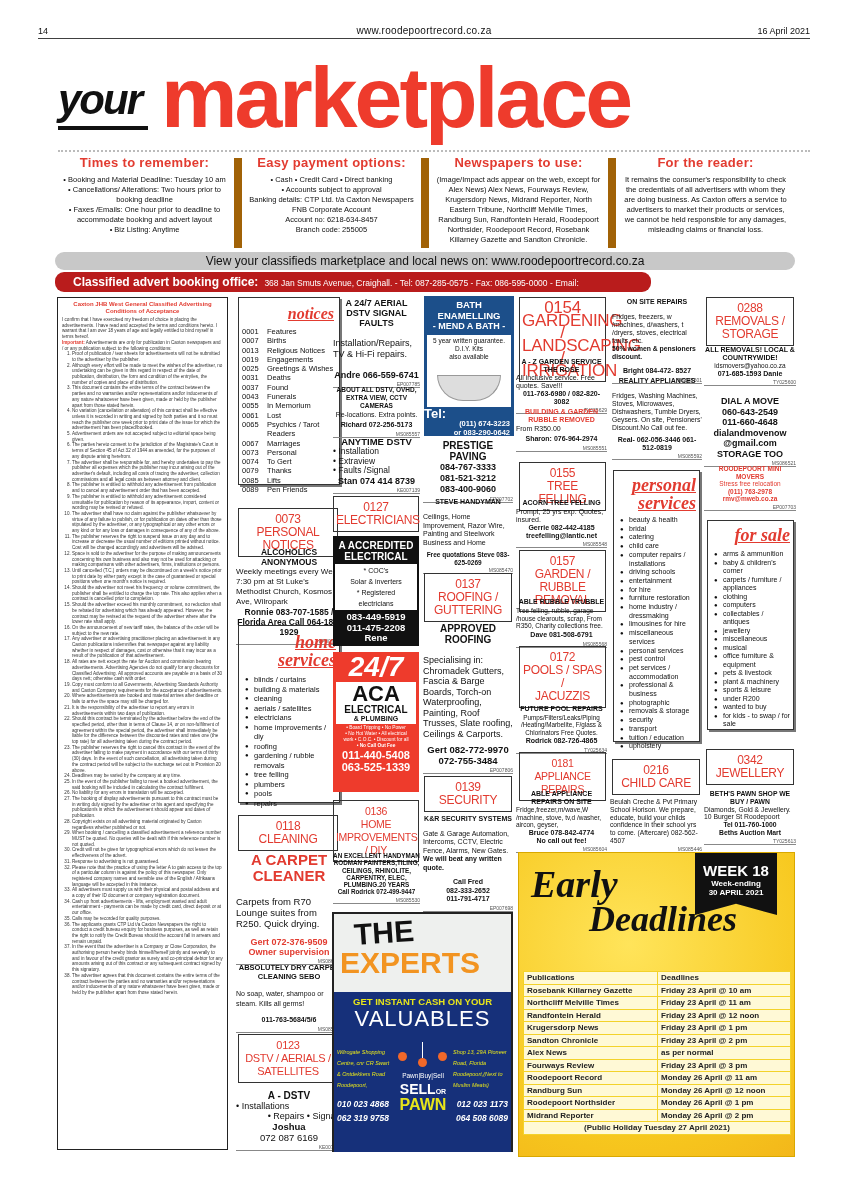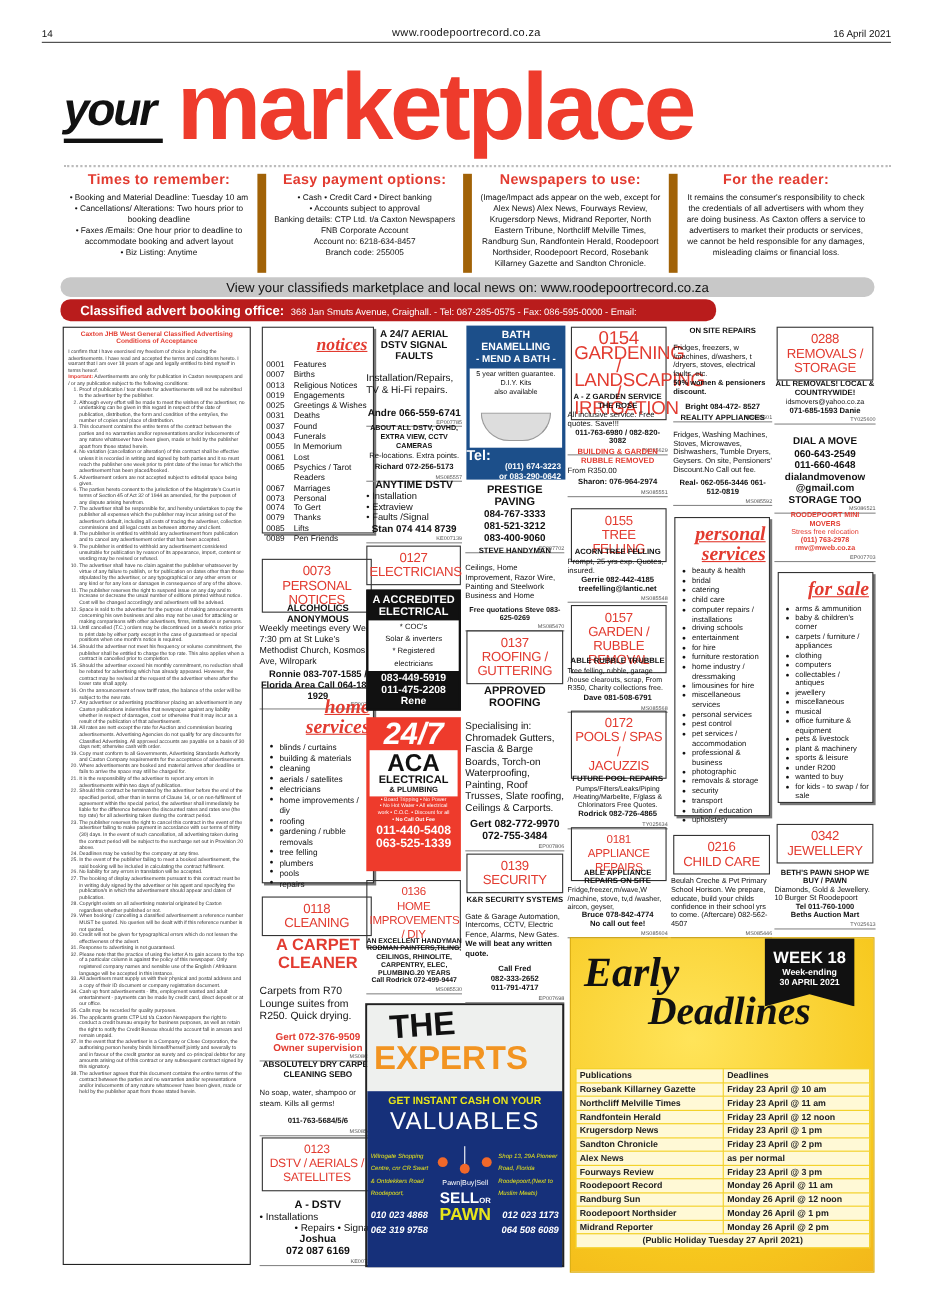"072 087 6169" div { font-weight: bold -> normal }
